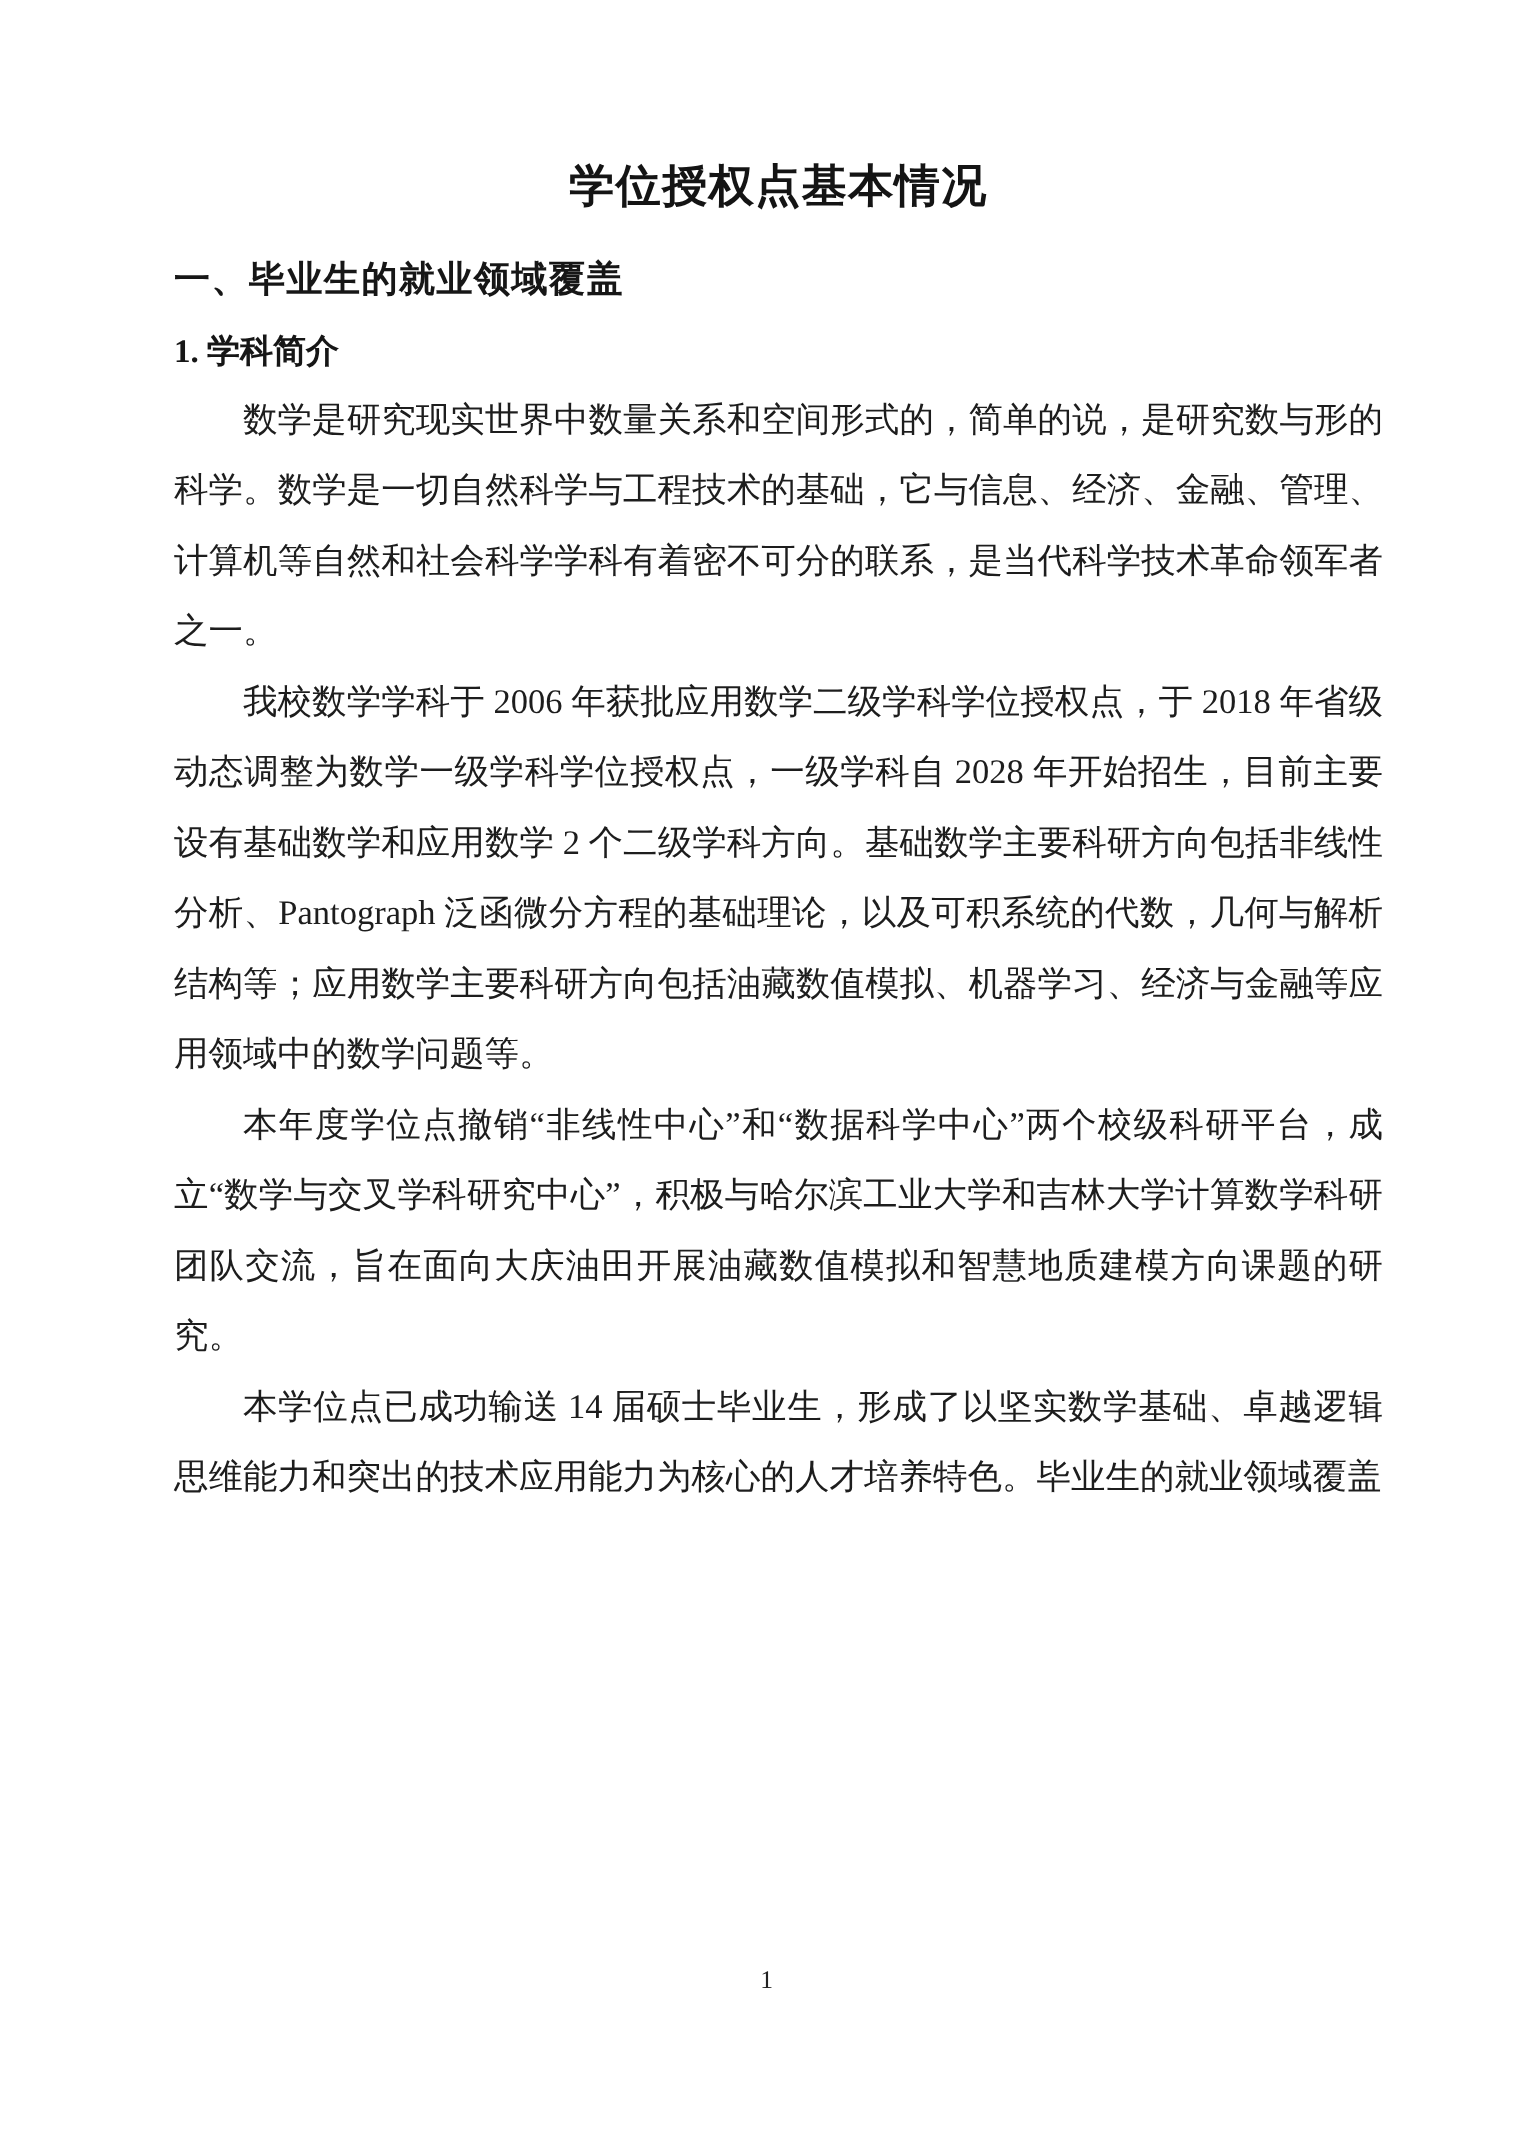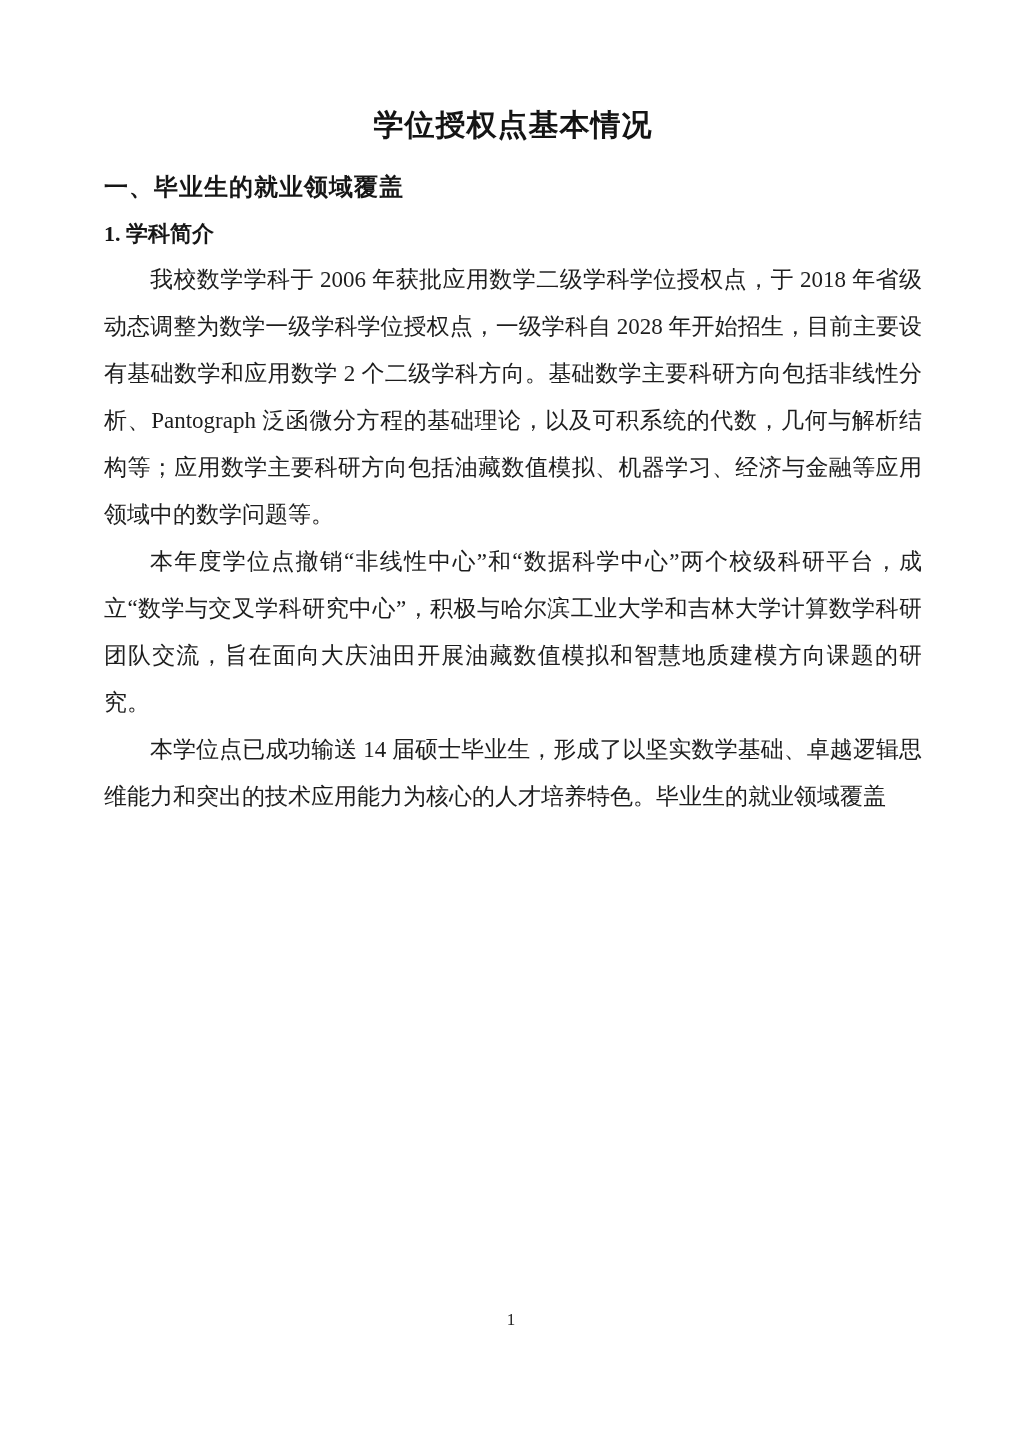"学位授权点基本情况" .content { left: 104px -> 116px }
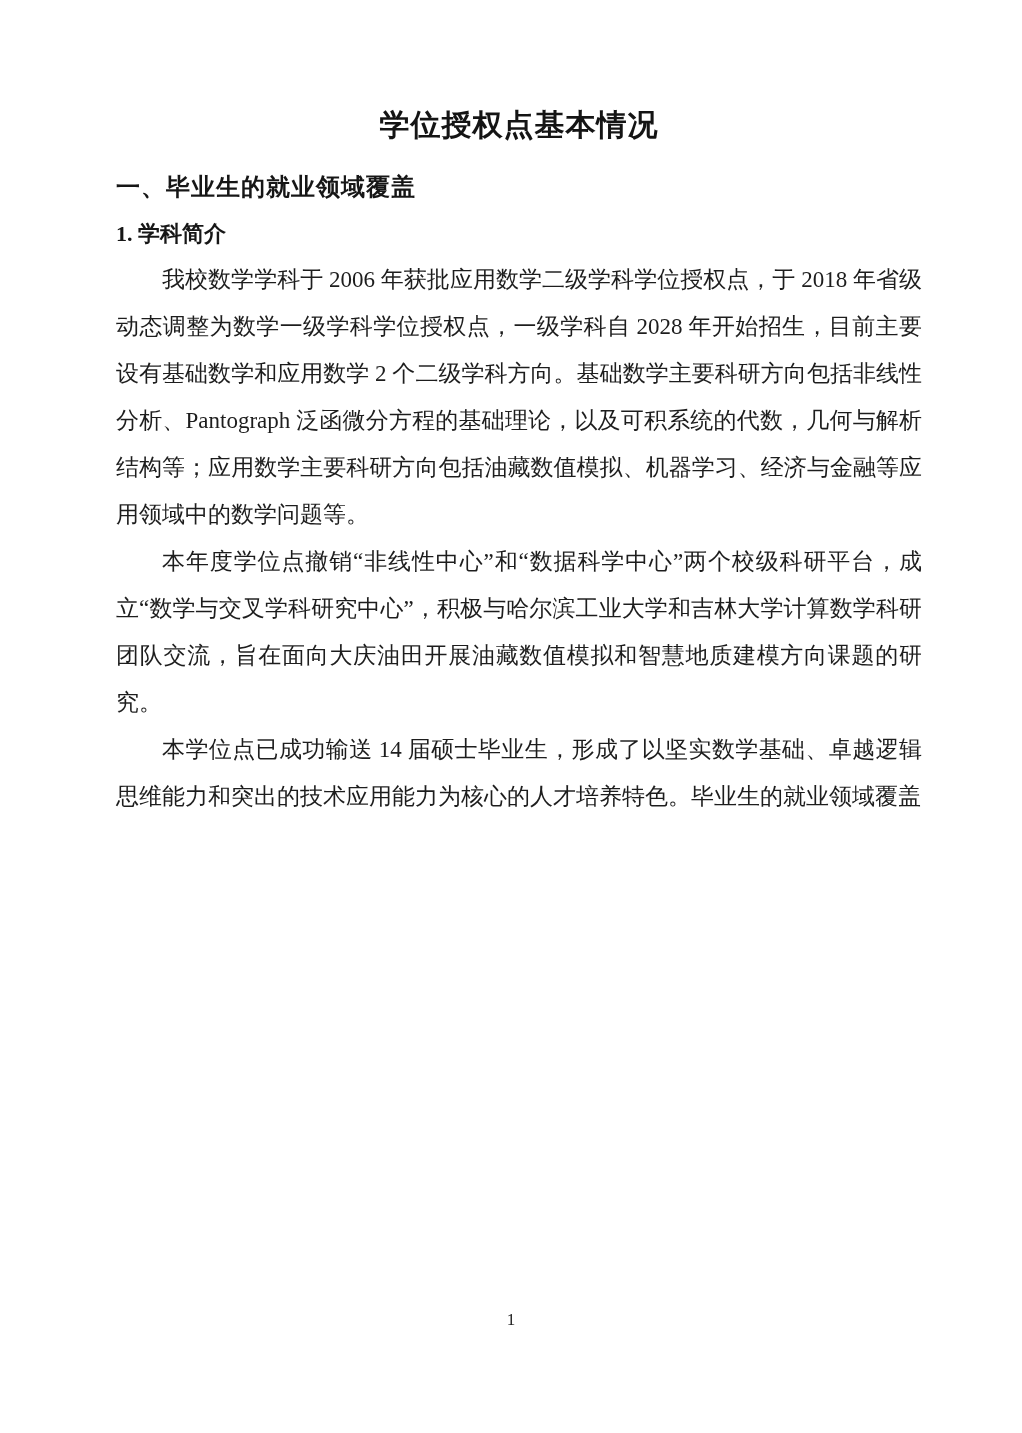"数学是研究现实世界中数量关系和空间形式的，简单的说，是研究数与形的科学。数学是一" p { html: none -> <p>数学是研究现实世界中数量关系和空间形式的，简单的说，是研究数与形的科学。数学是一切自然科学与工程技术的基础，它与信息、经济、金融、管理、计算机等自然和社会科学学科有着密不可分的联系，是当代科学技术革命领军者之一。</p> }
